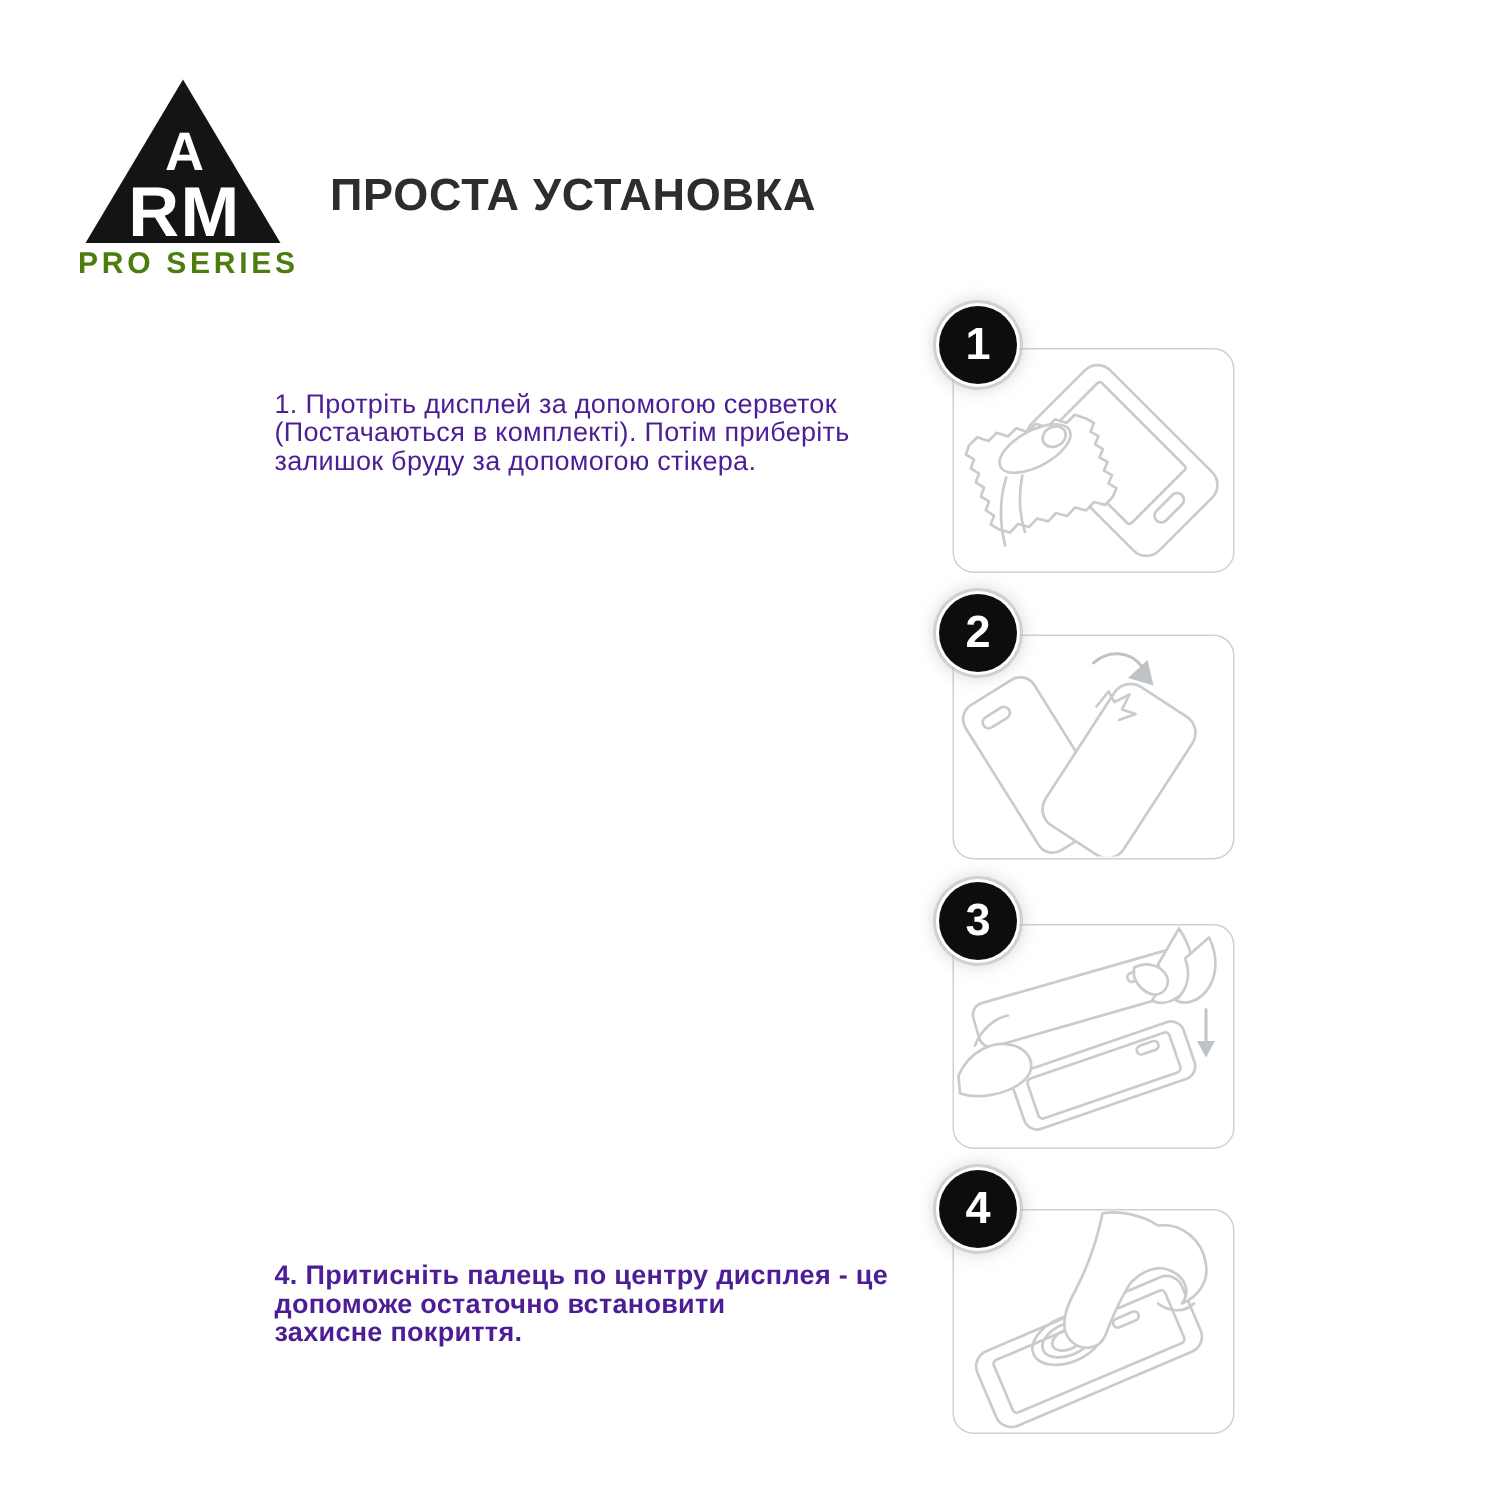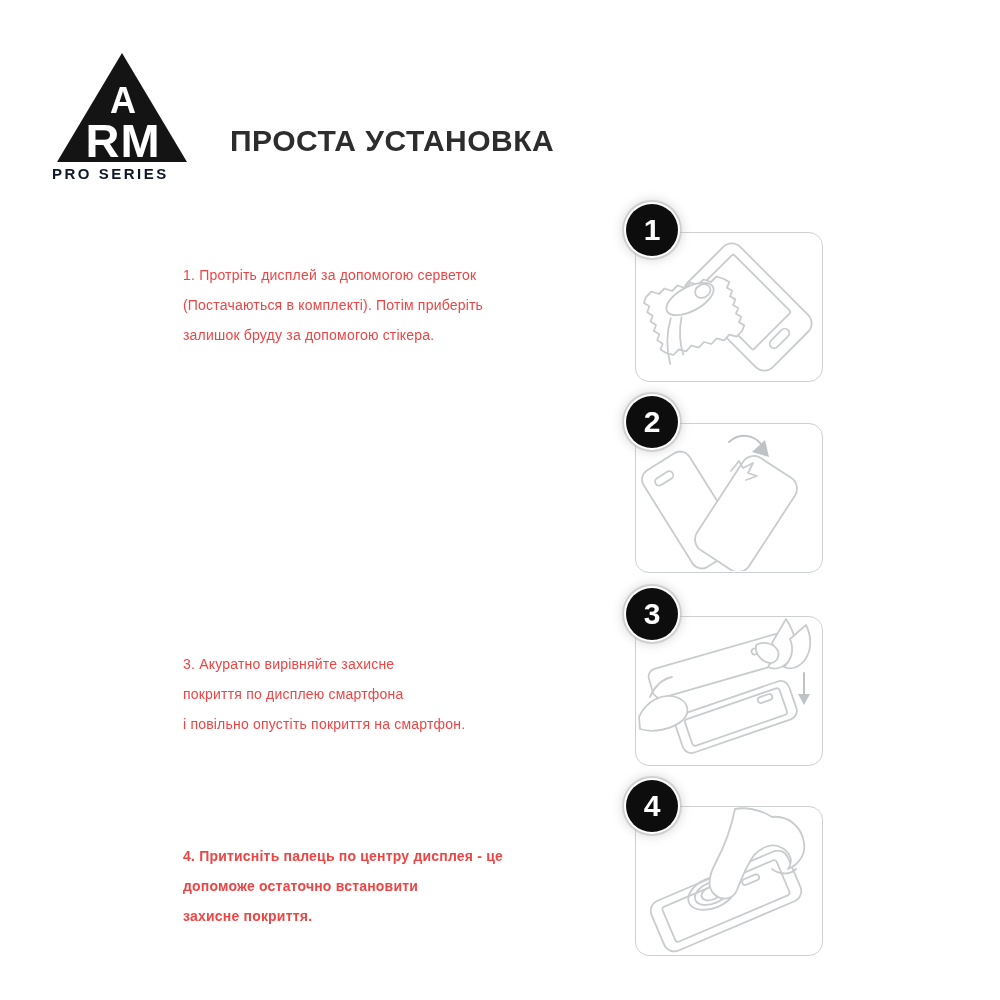"ПРОСТА УСТАНОВКА" .title { margin: 10px -> 0 }
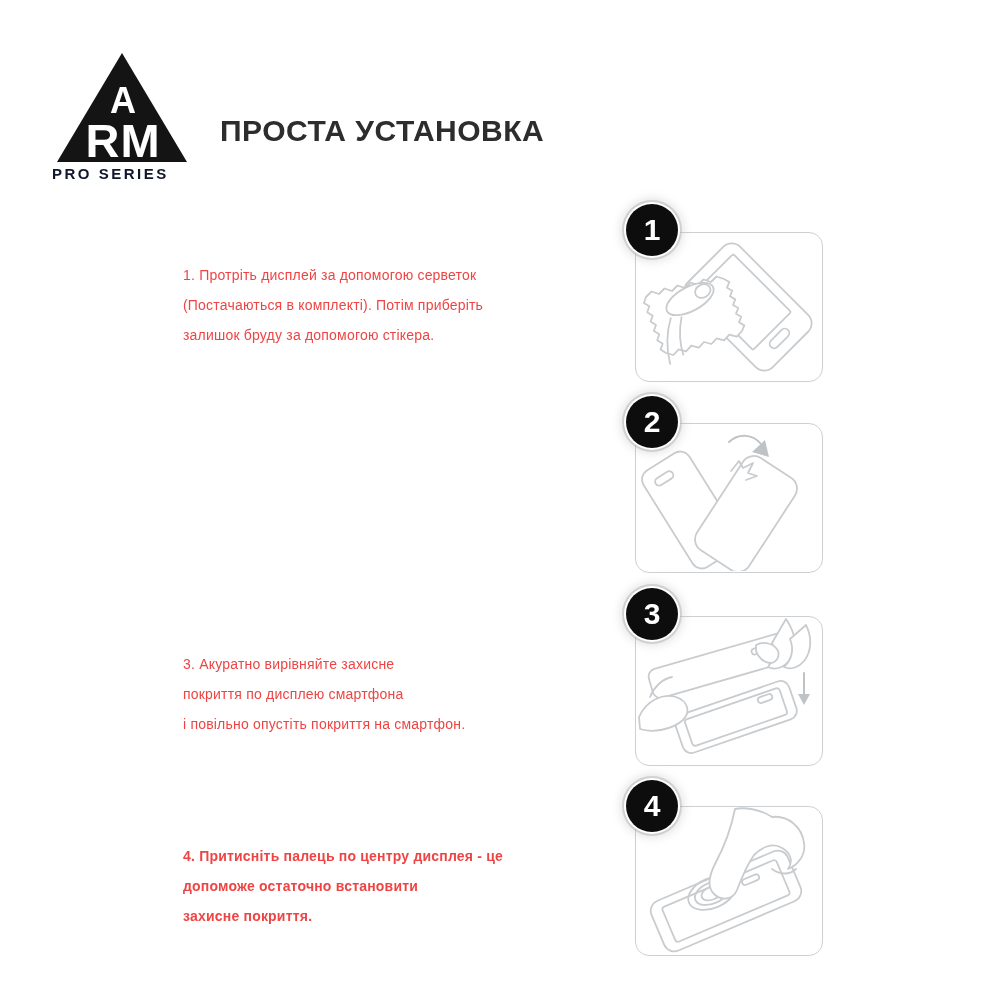"PRO SERIES" .pro-series { color: #0f172a -> #4d7c0f; font-size: 15px -> 20px }
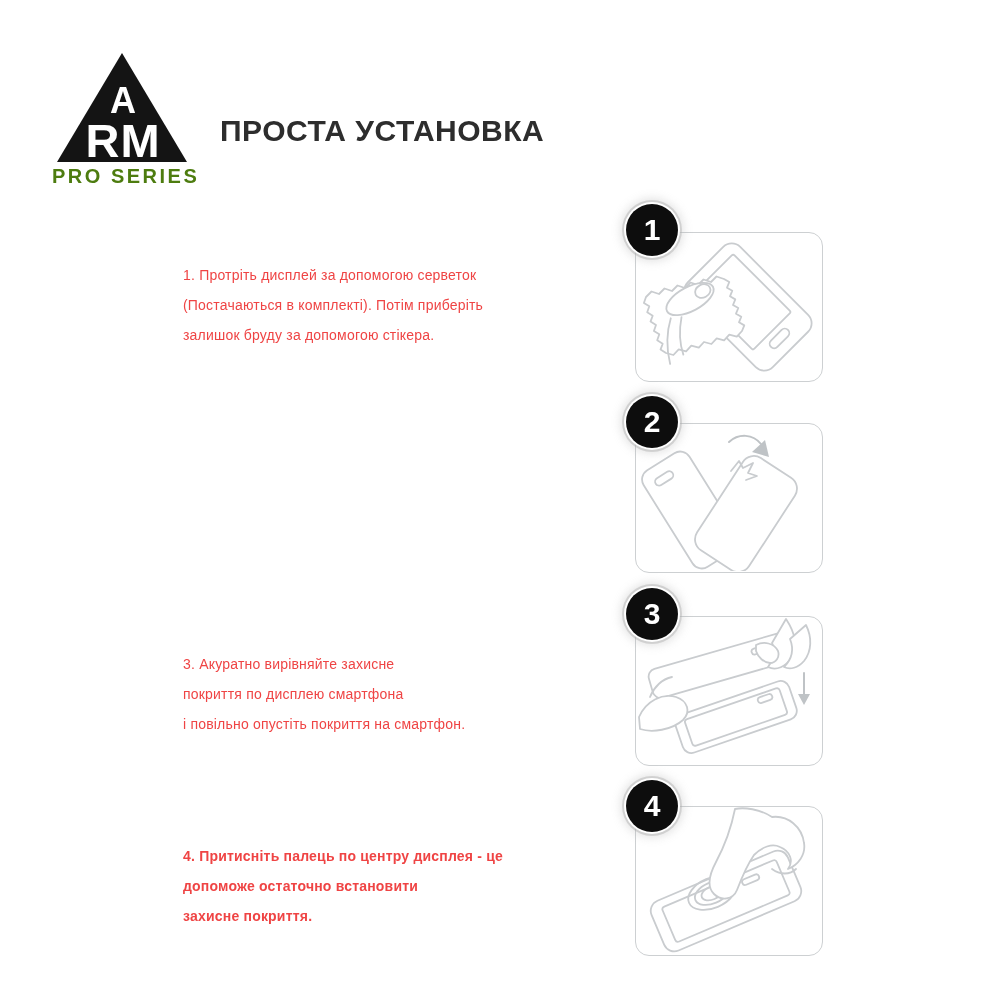"1. Протріть дисплей за допомогою" .step-text { color: #ef4444 -> #4c1d95; font-size: 14px -> 18px; line-height: 30px -> 19px }
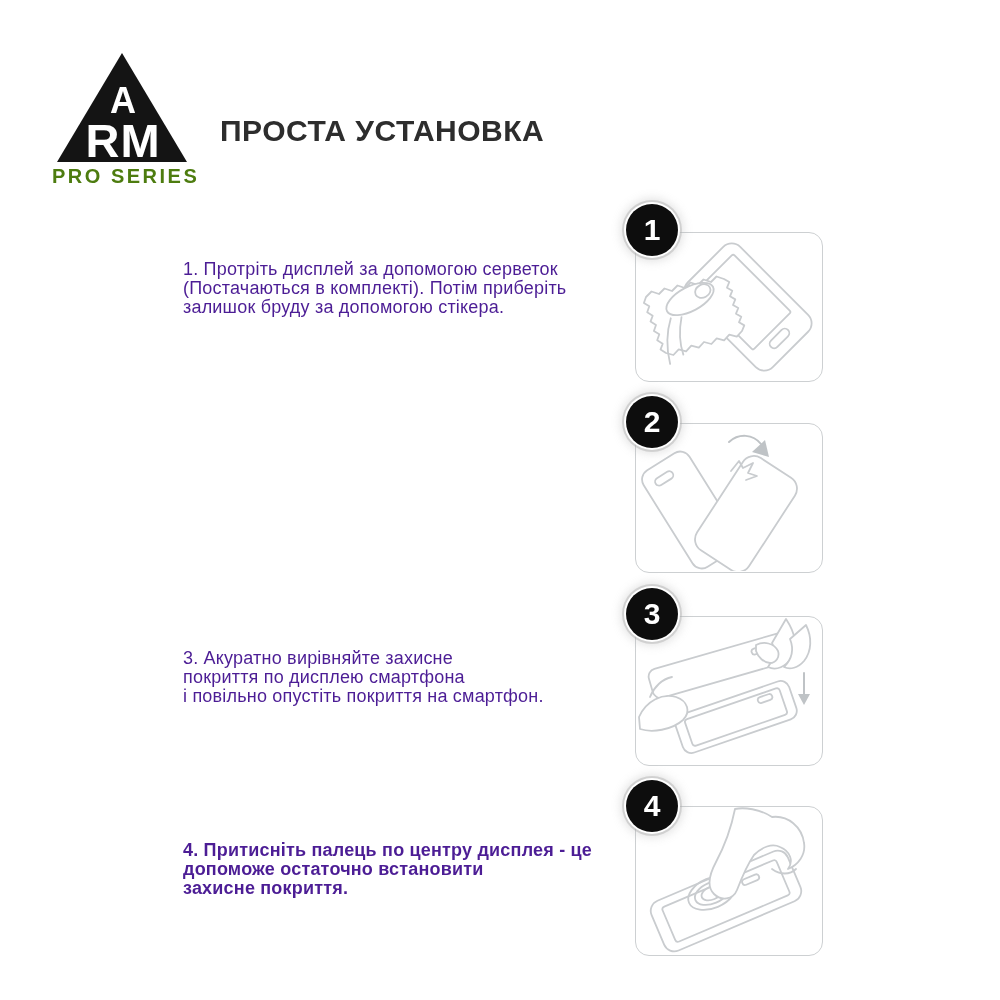"3. Акуратно вирівняйте захисне" div.step-text { html: <div>3. Акуратно вирівняйте захисне покриття по дисплею смартфона і повільно опустіть покриття на смартфон.</div> -> none }
